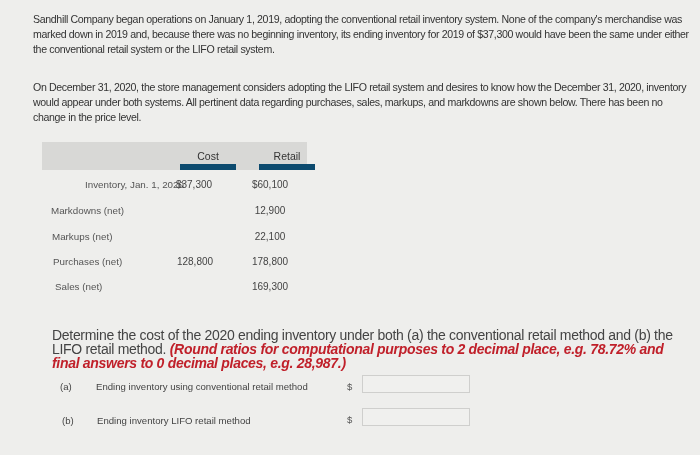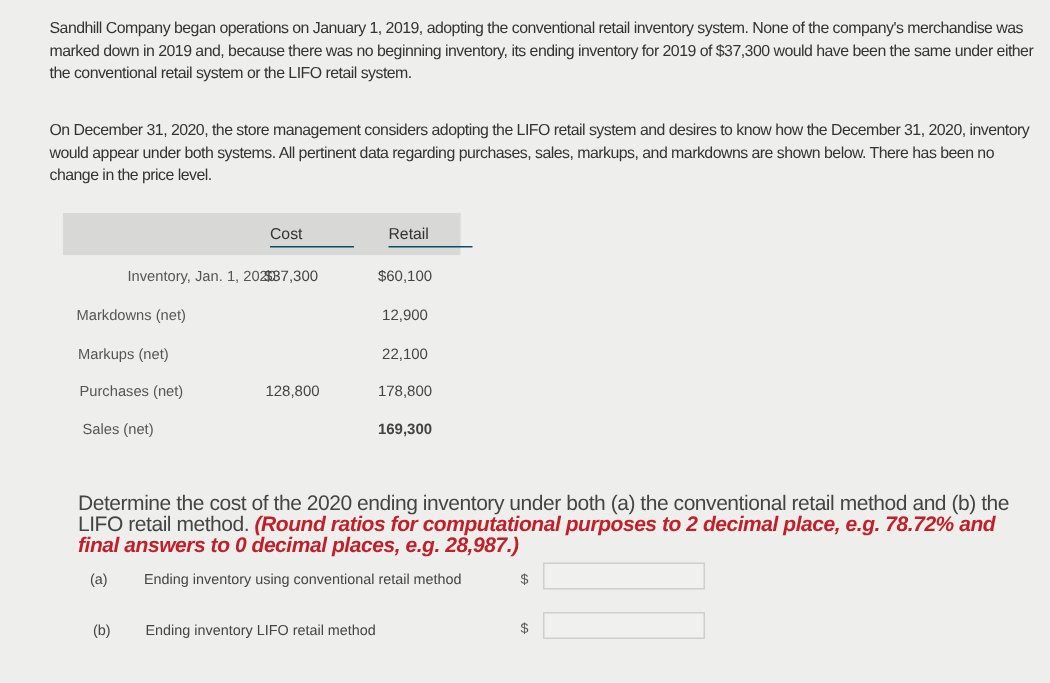"Cost" .col-head { border-bottom: 1px solid #0c4a6e -> 6px solid #0c4a6e; text-align: none -> center }
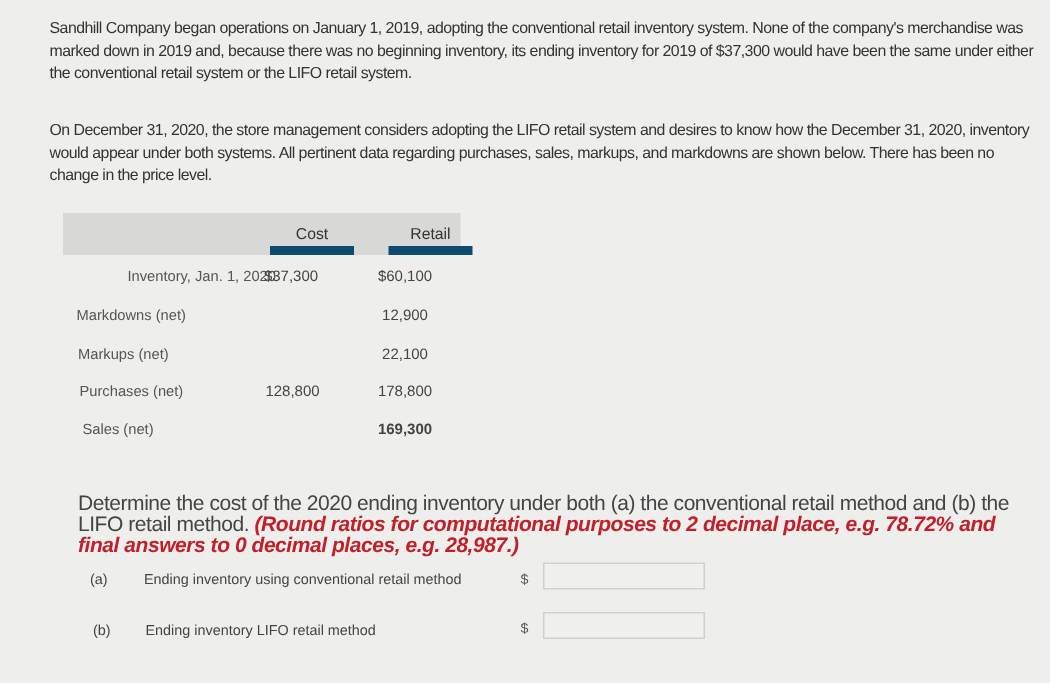"169,300" div.cell { font-weight: bold -> none }
